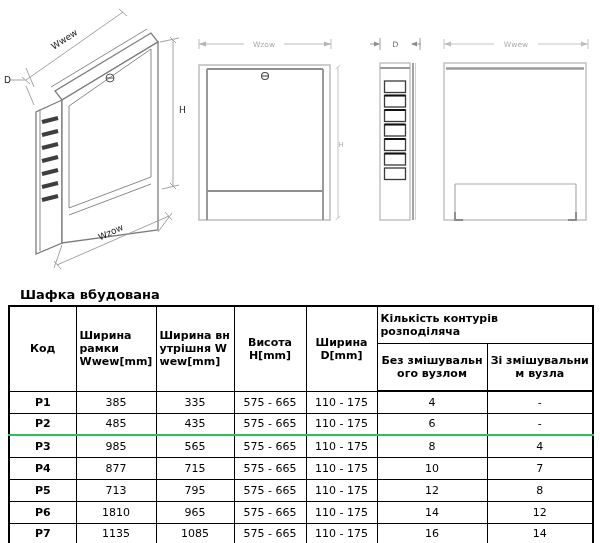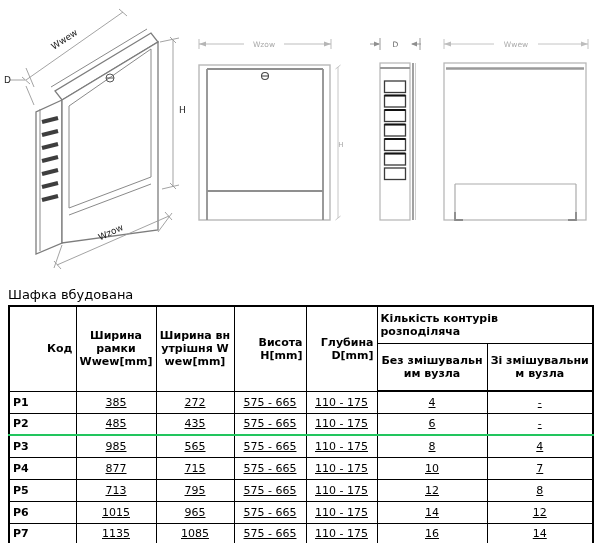"Шафка вбудована" .doc-title { font-weight: normal -> bold; left: 8px -> 20px }
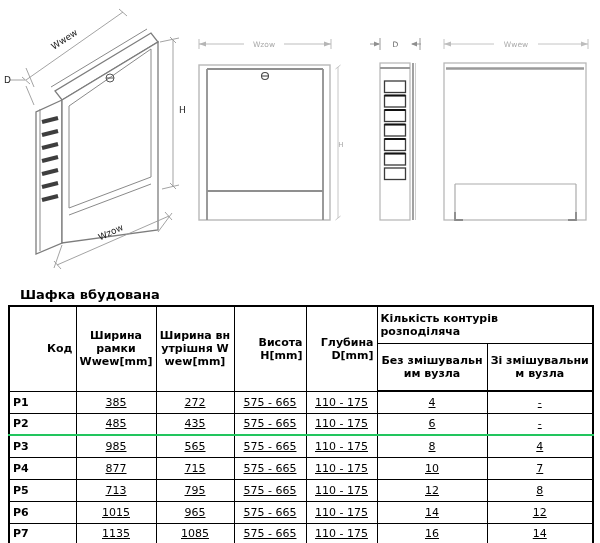"Ширина рамки Wwew[mm]" th.h-fw,th.h-iw { text-align: center -> left }
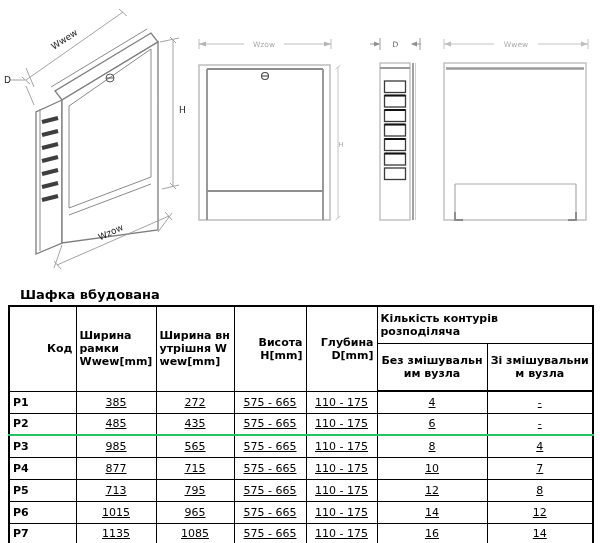"Код" th.h-code { text-align: right -> center }
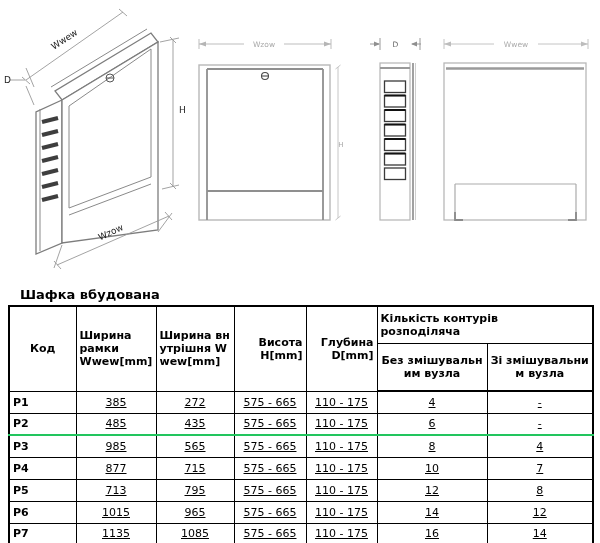"Висота H[mm]" th.h-h,th.h-d { text-align: right -> center }
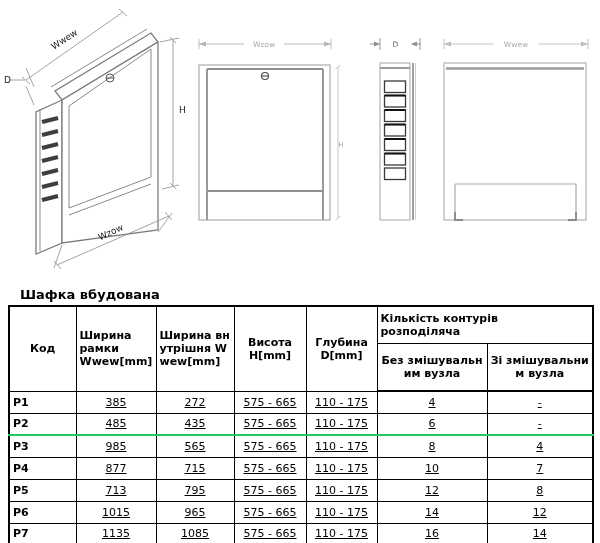"Глубина D[mm]" th.h-d { text: Глубина -> Ширина }
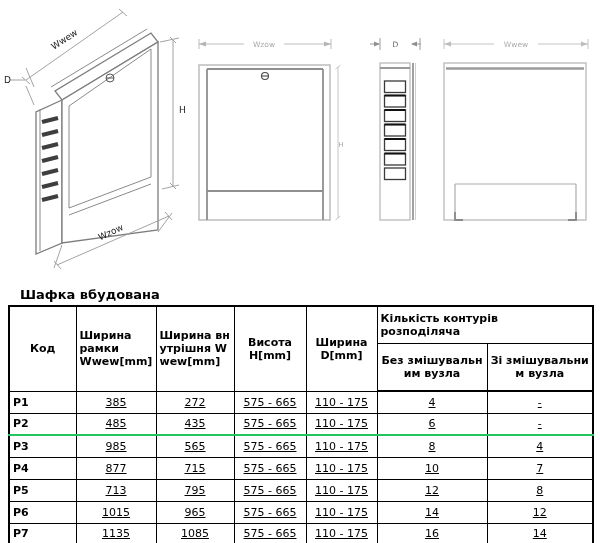"Без змішувальним вузла" th.h-sub { text: змішувальним вузла -> змішувального вузлом }
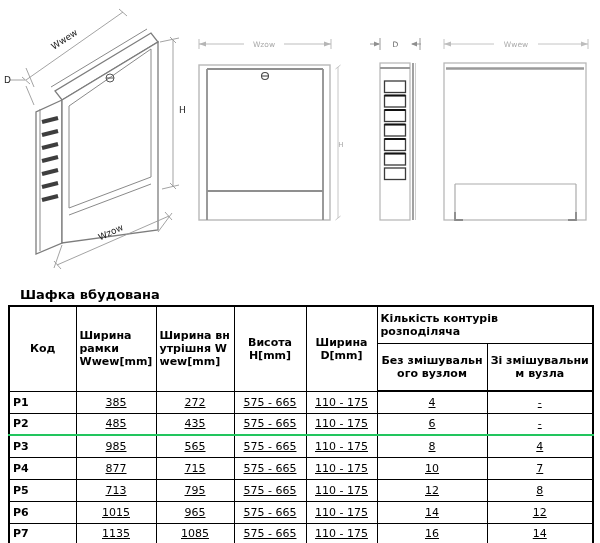"P1" td.c-code { text-align: left -> center }
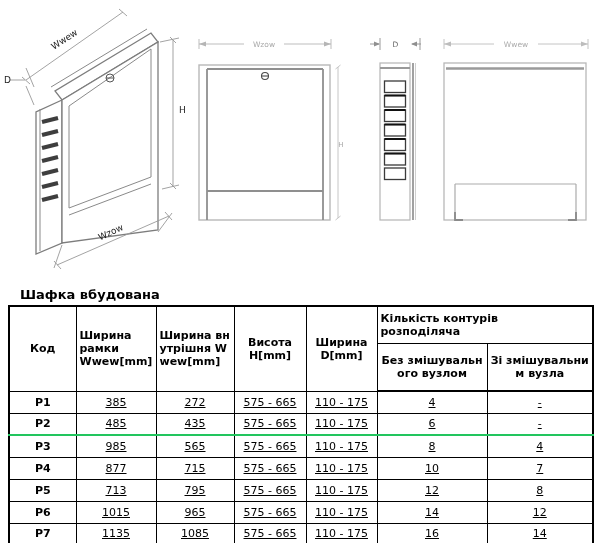"385" td.num { text-decoration: underline -> none }
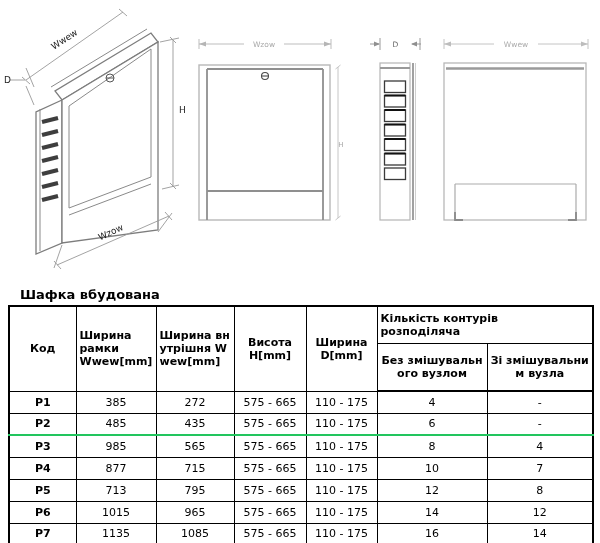"272" td.num { text: 272 -> 335 }
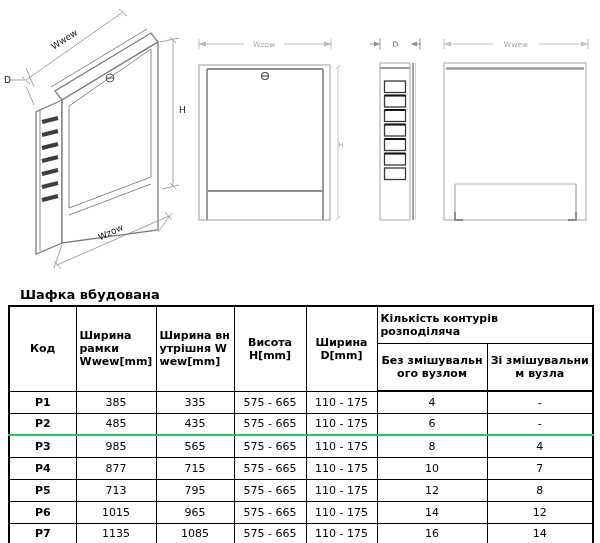"1015" td.num { text: 1015 -> 1810 }
